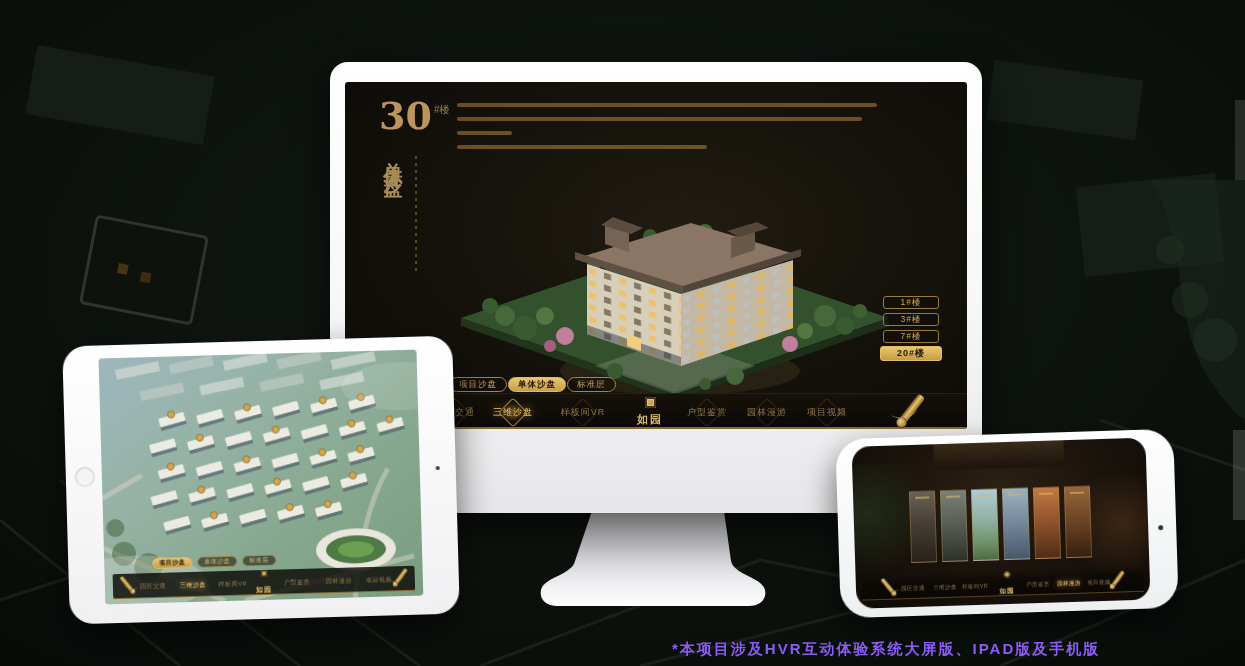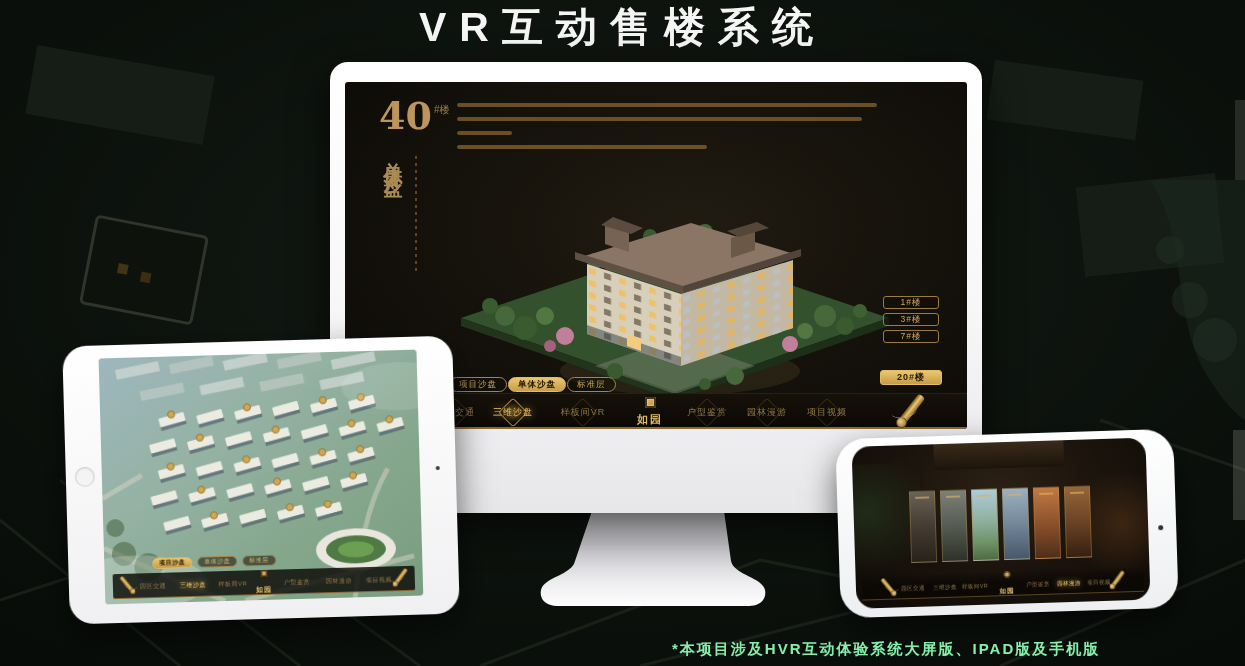"VR互动售楼系统" h1.title { html: <h1>VR互动售楼系统</h1> -> none }
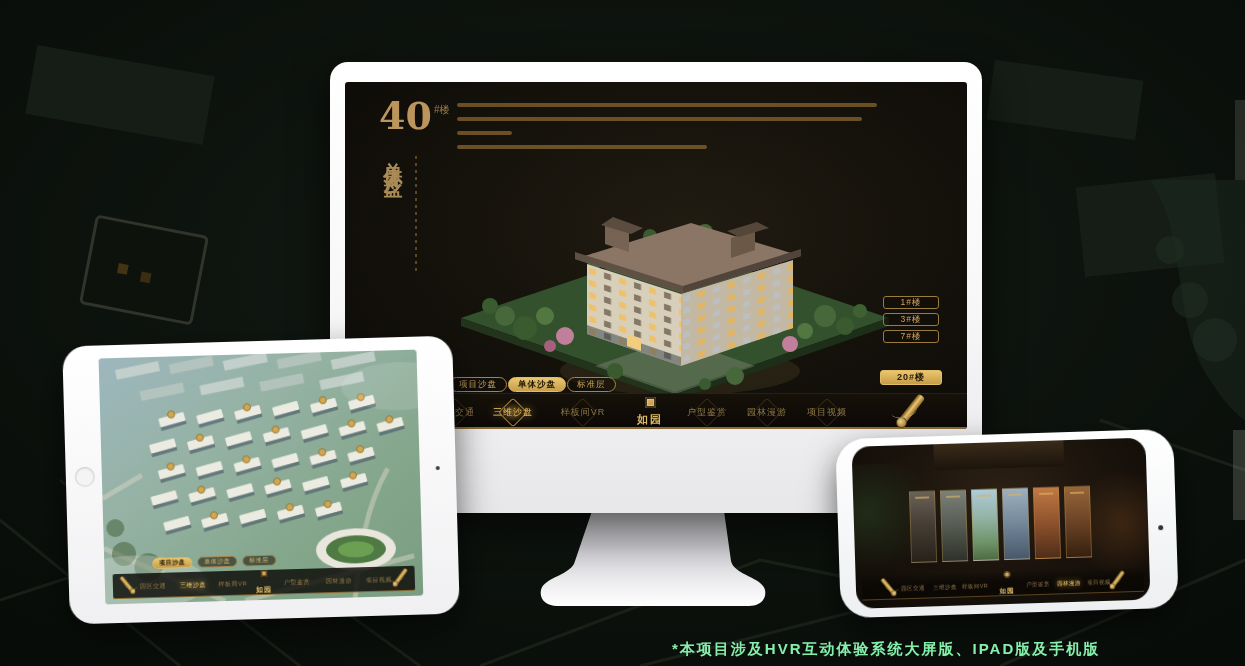"40" span.num { text: 40 -> 30 }
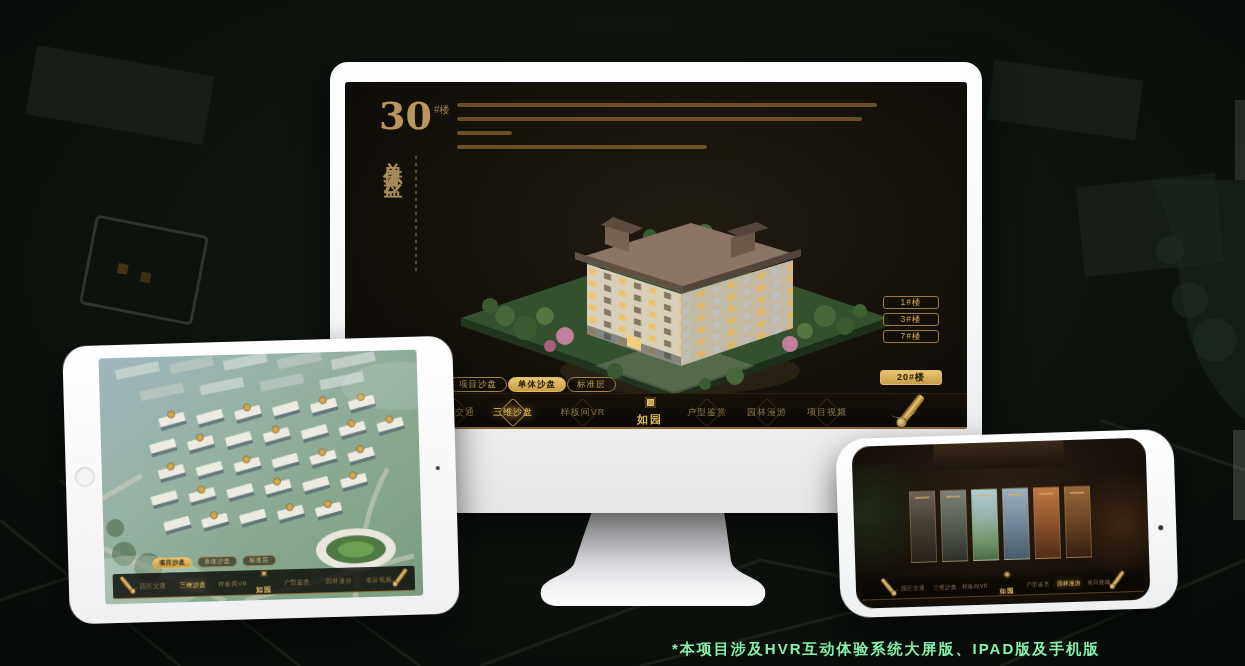"20#楼" .fbtn.active { margin-top: 24px -> none }
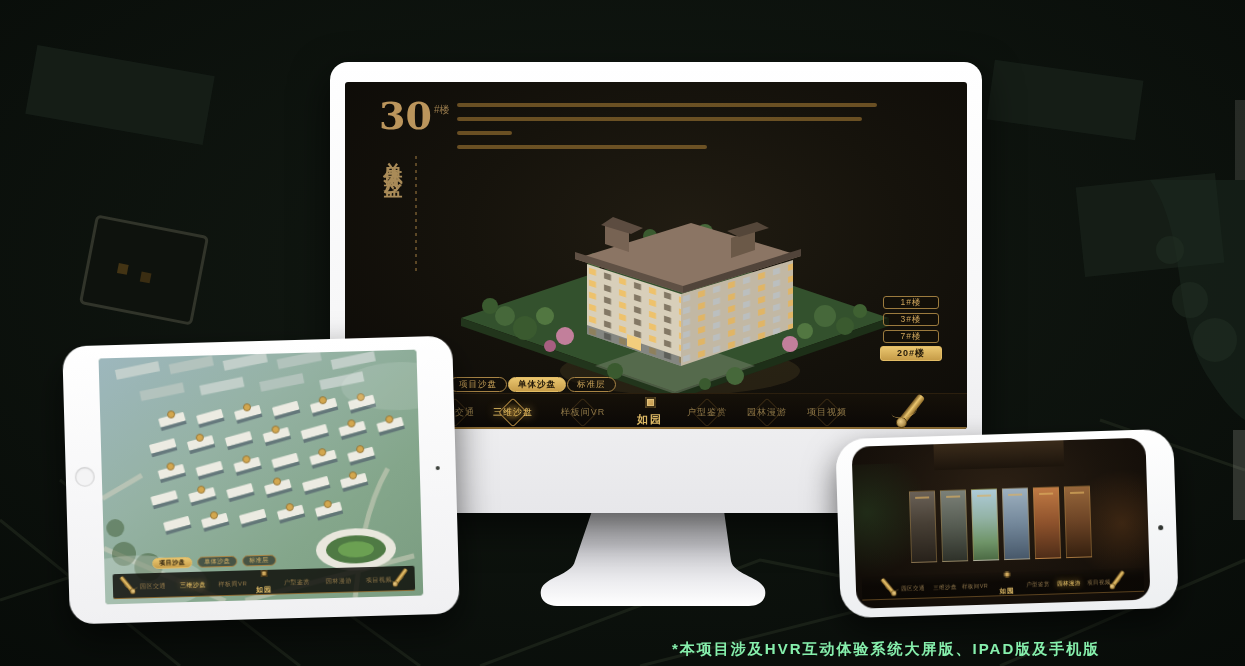"*本项目涉及HVR互动体验系统大屏版、IPAD版及手机版" .footnote { color: #86efac -> #8b5cf6 }
